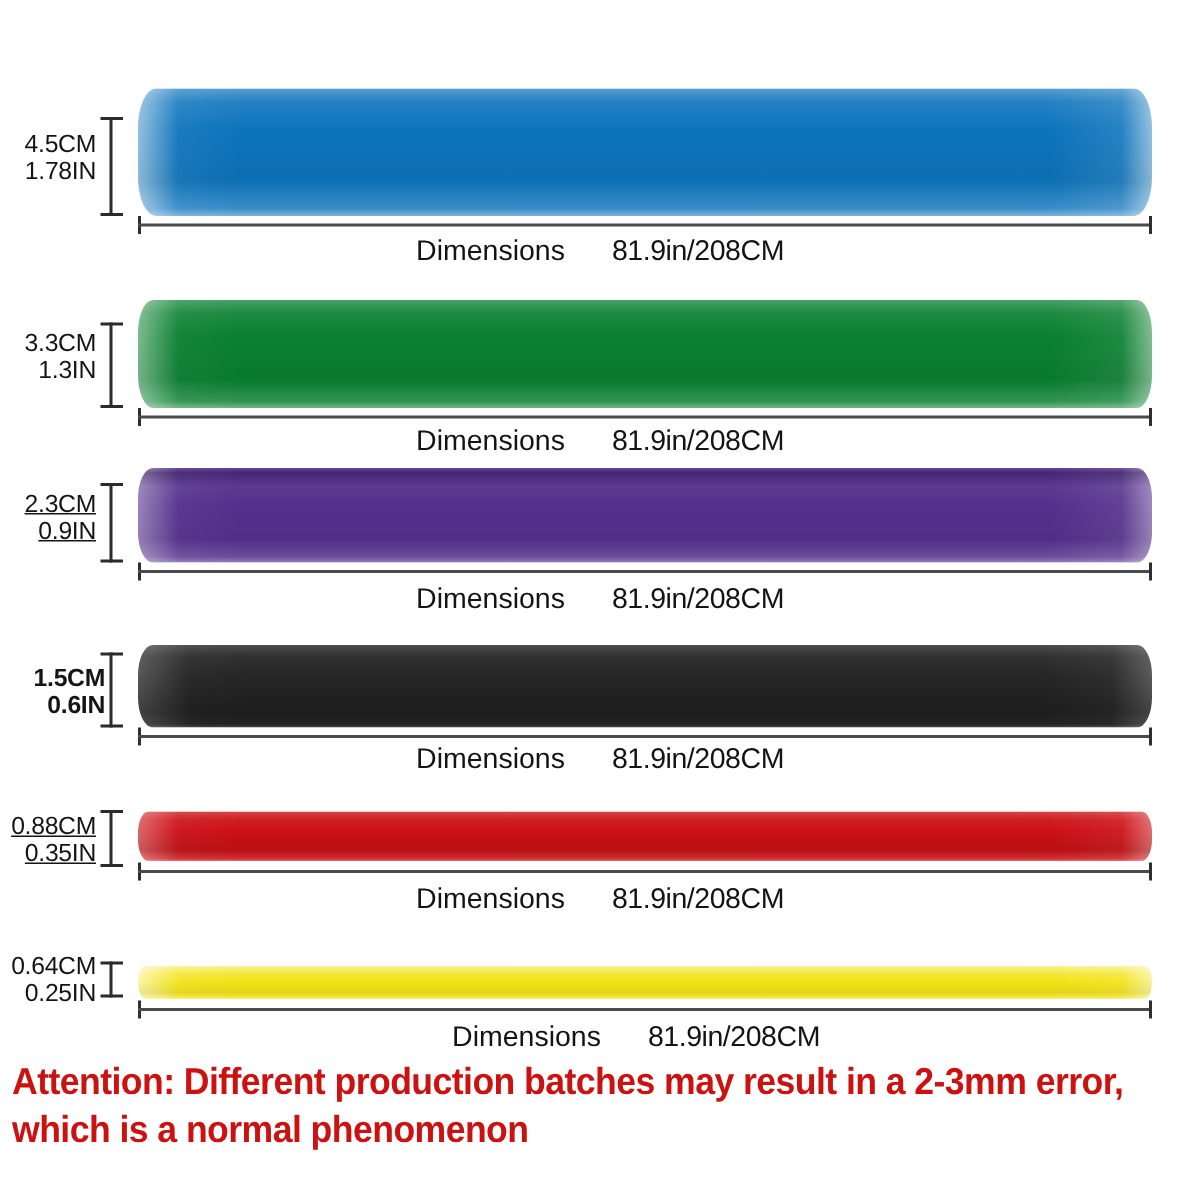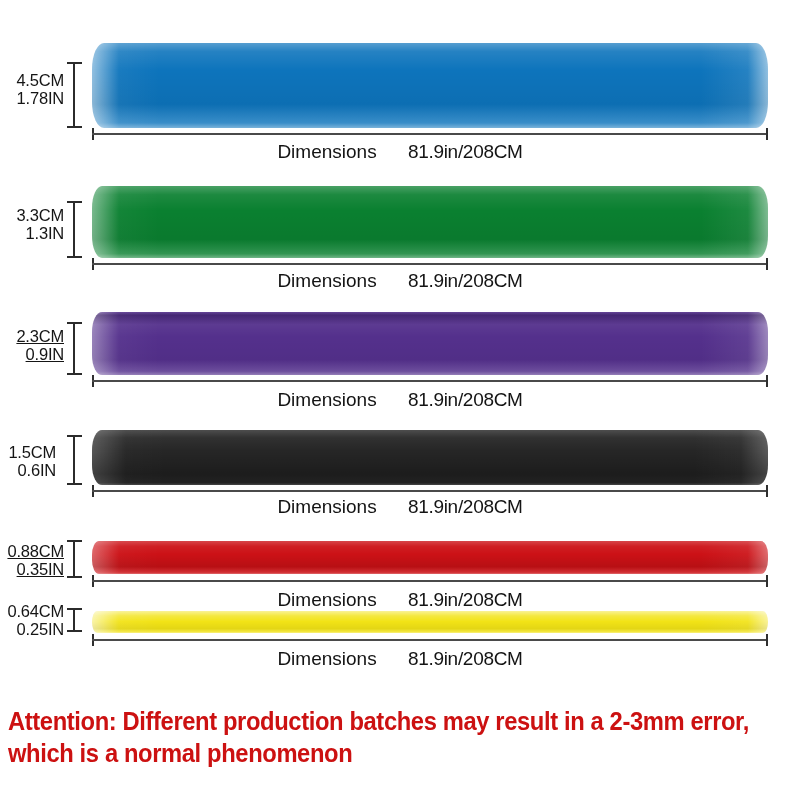"4.5CM" div.band-row { top: 0px -> 16px }
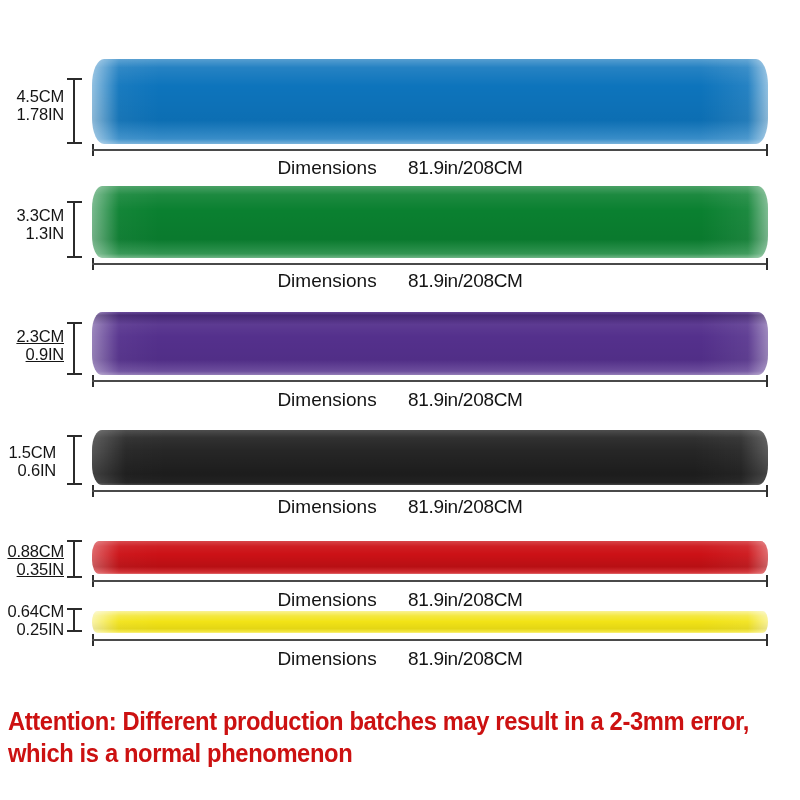"3.3CM" div.band-row { top: 169px -> 183px }
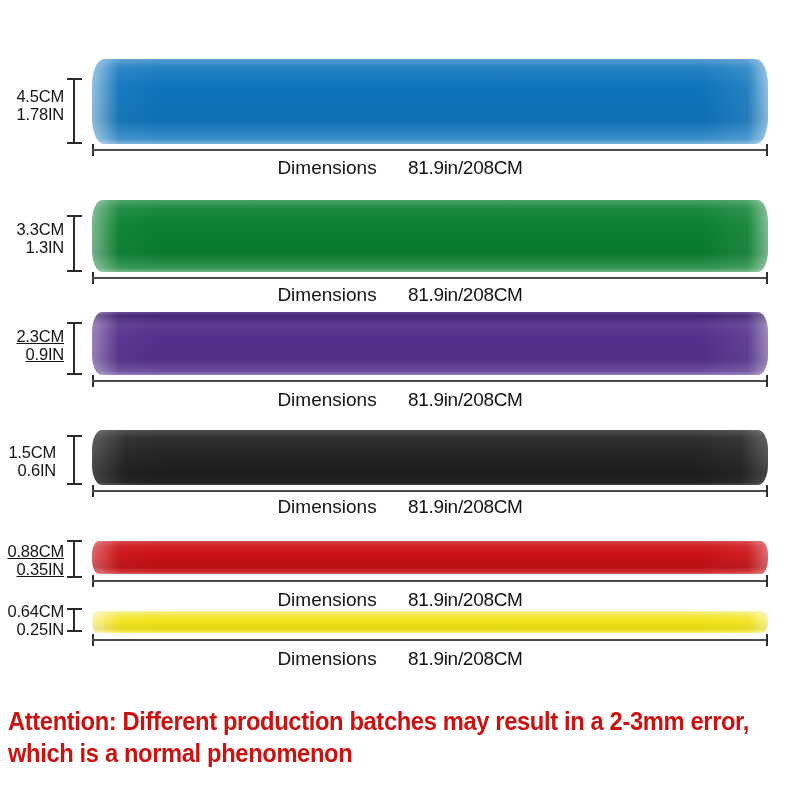"1.5CM" div.vlabel { font-weight: none -> bold; left: 0 -> 14px }
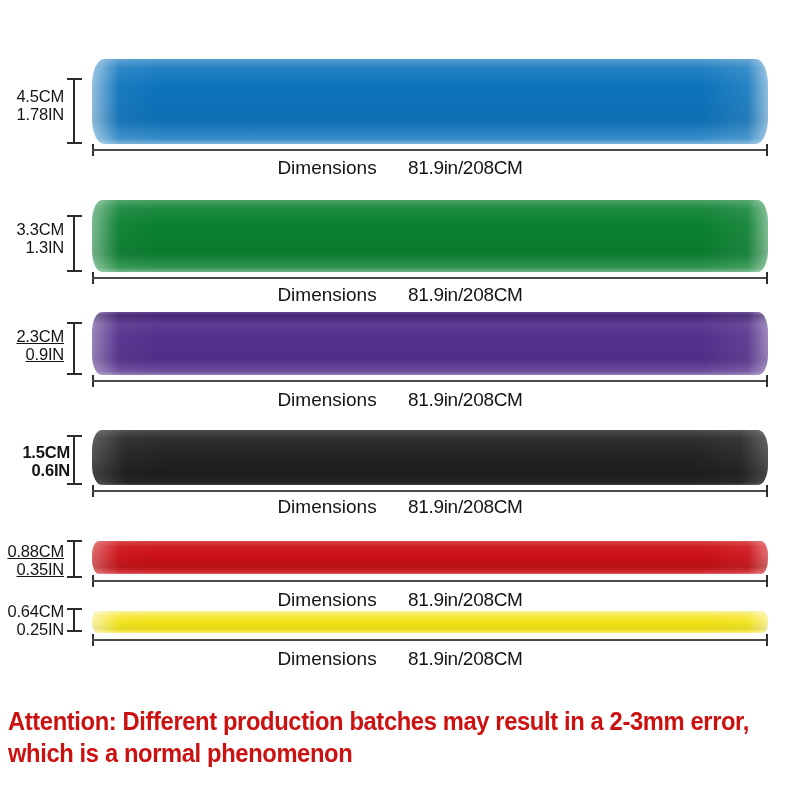"0.64CM" div.band-row { padding-left: none -> 24px; top: 594px -> 627px }
